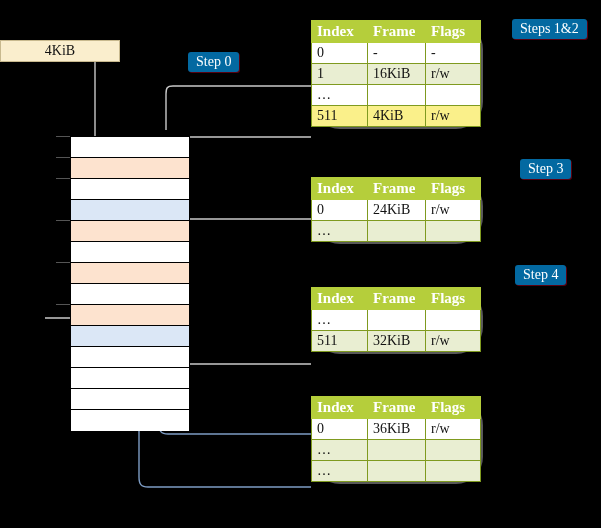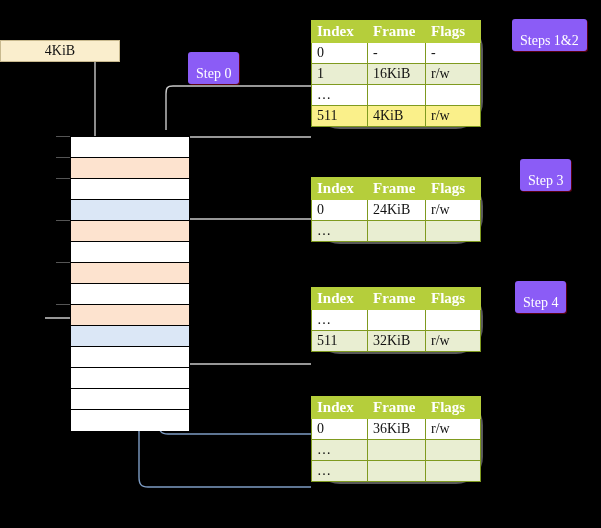"Steps 1&2" .badge { background: #8b5cf6 -> #0369a1; padding: 14px 8px 3px 8px -> 2px 8px 3px 8px }
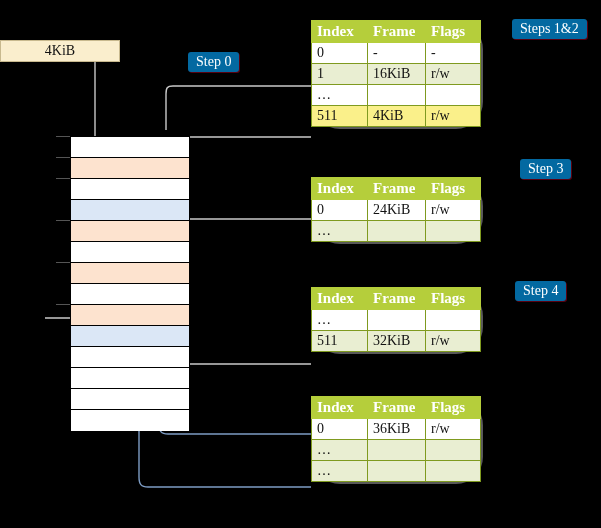"Step 4" div.badge { margin-top: 16px -> none }
